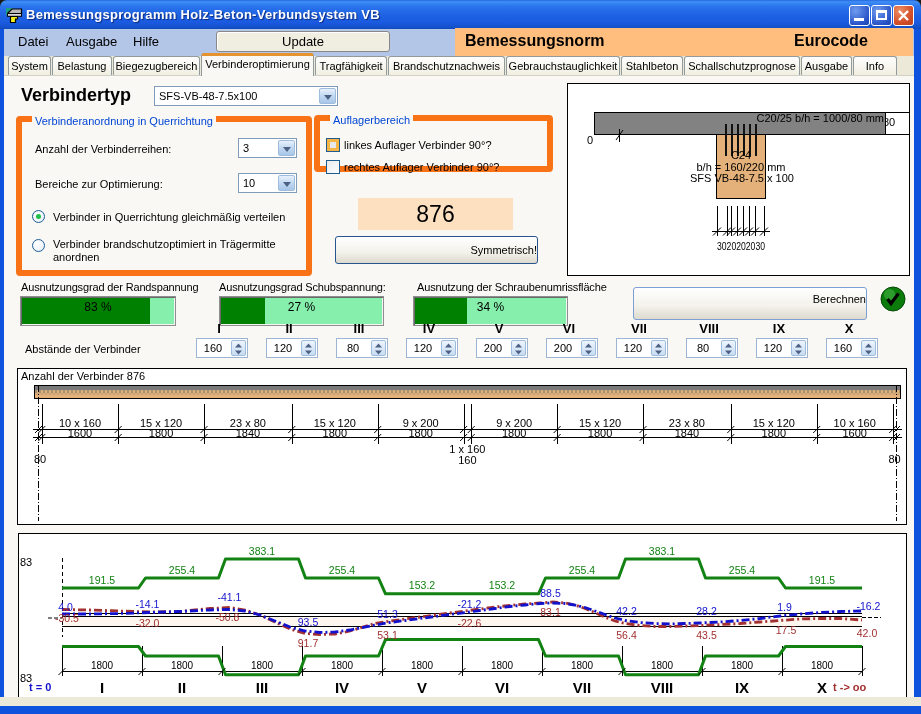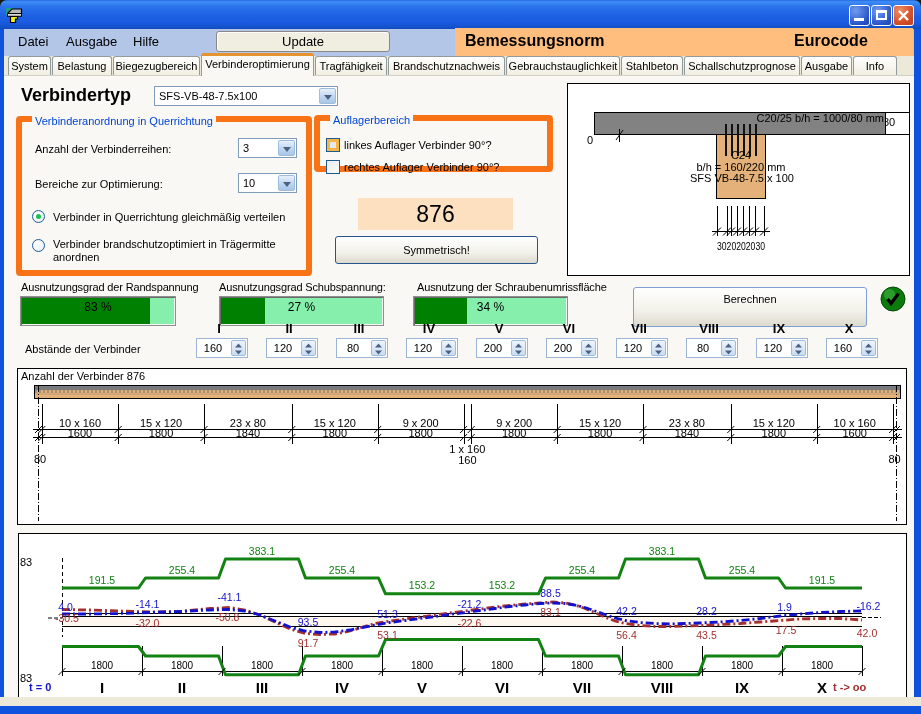"Bemessungsprogramm" div { html: none -> <div>Bemessungsprogramm Holz-Beton-Verbundsystem VB</div> }
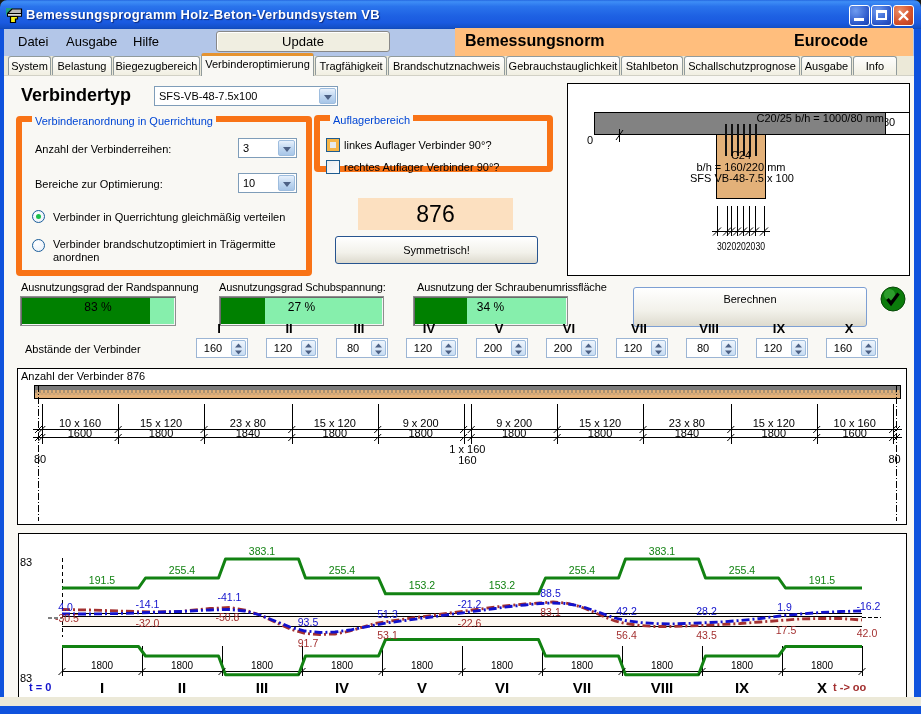"Symmetrisch!" .xpbtn { text-align: center -> right }
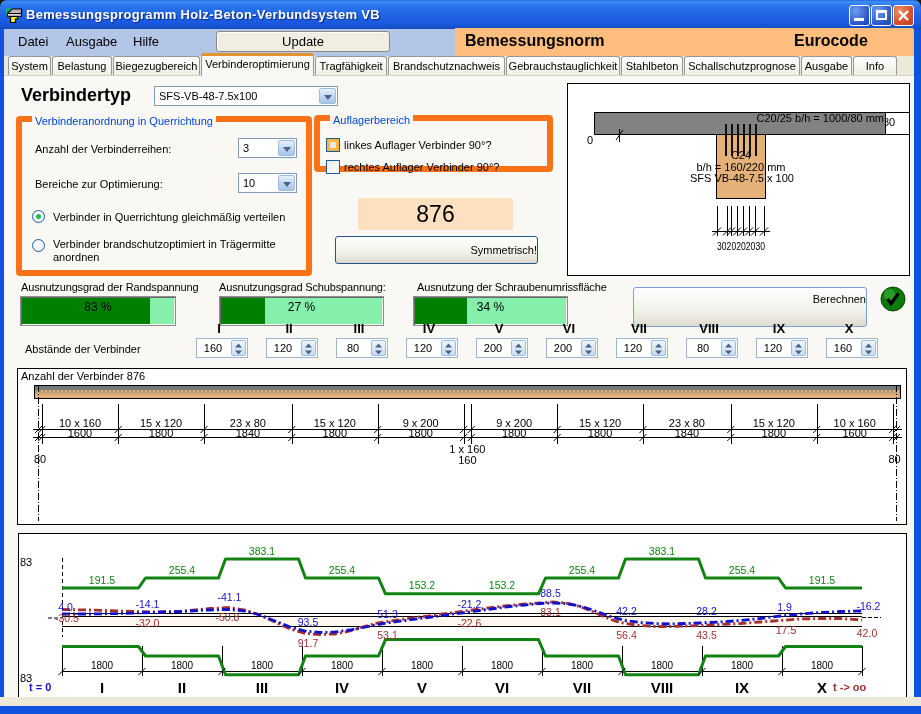"Berechnen" #berbtn { height: 40px -> 33px }
